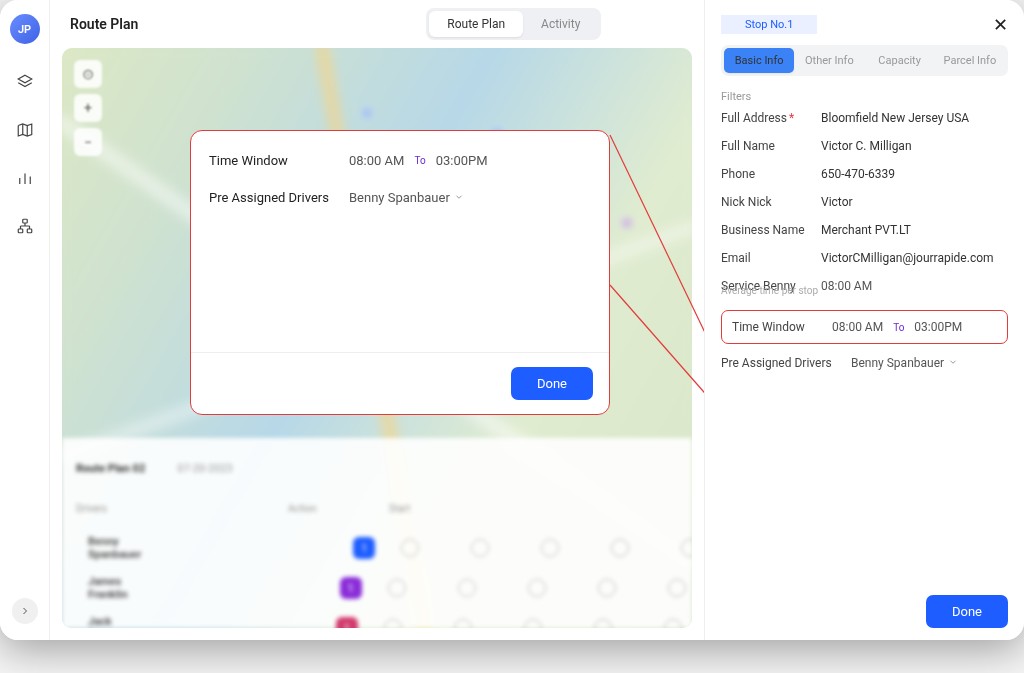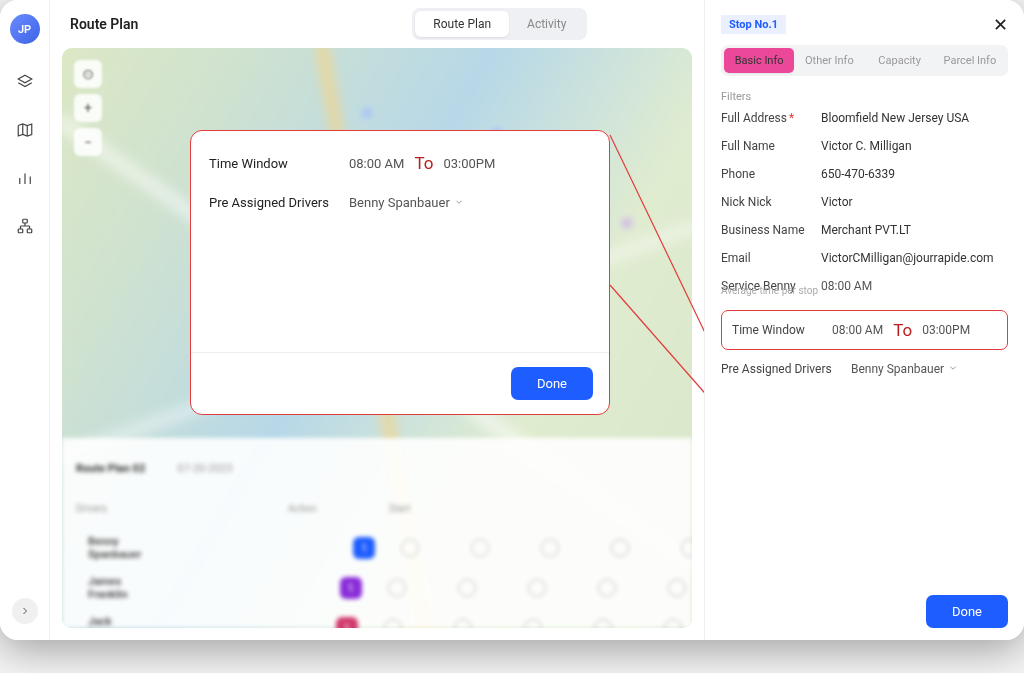"Route Plan" .topbar { gap: 14px -> 28px }
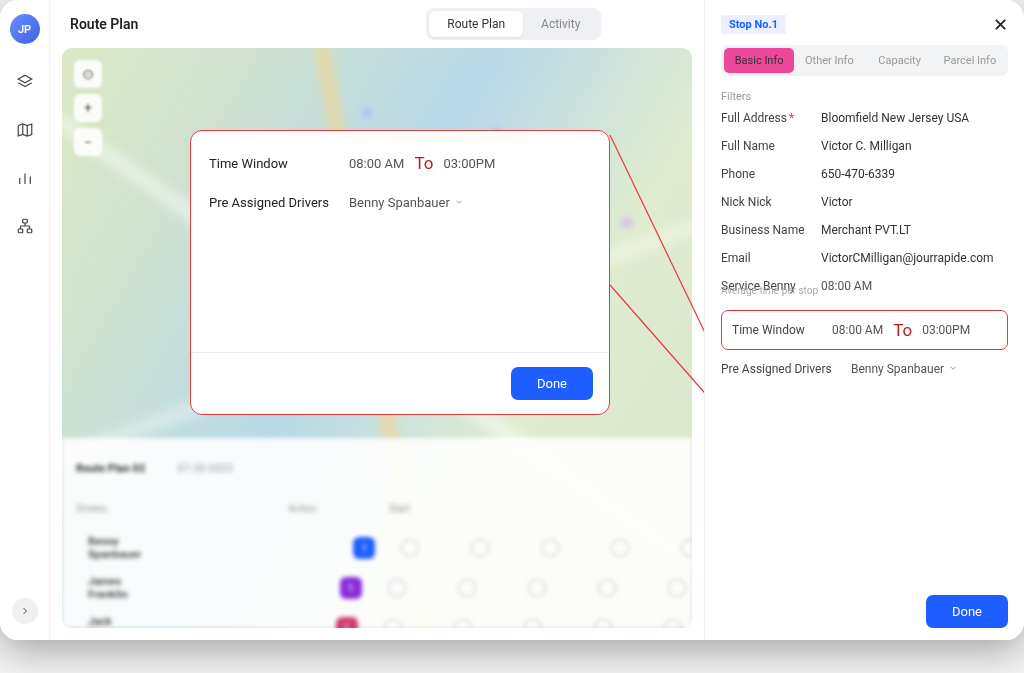"Stop No.1" .stop-chip { font-weight: 700 -> 400; padding: 3px 8px -> 3px 24px }
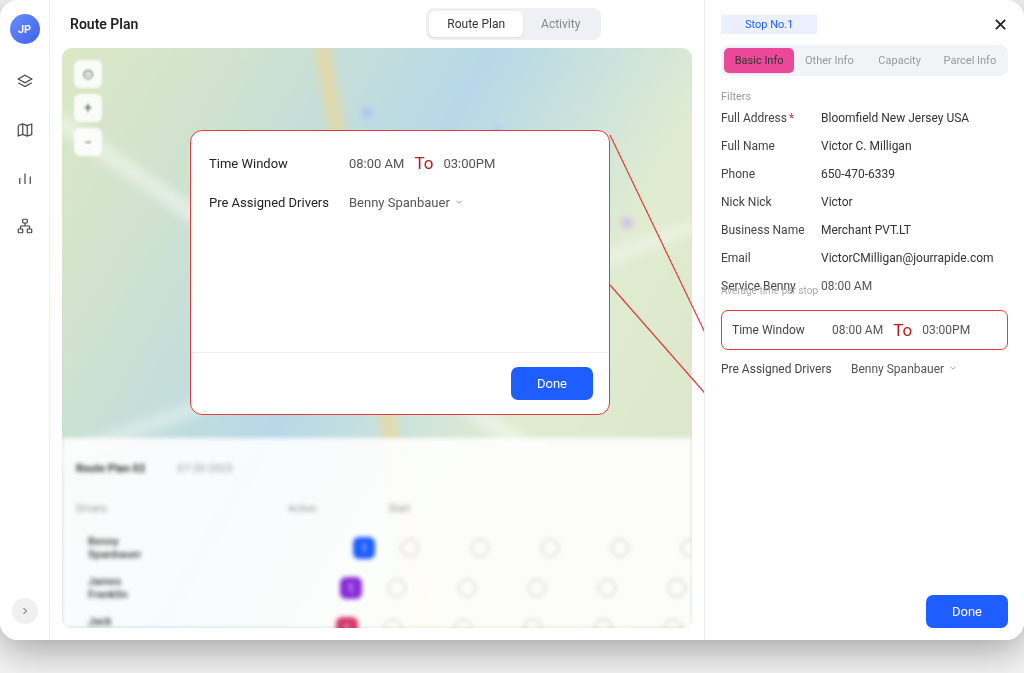"Basic Info" .sp-tab.active { background: #ec4899 -> #3b82f6 }
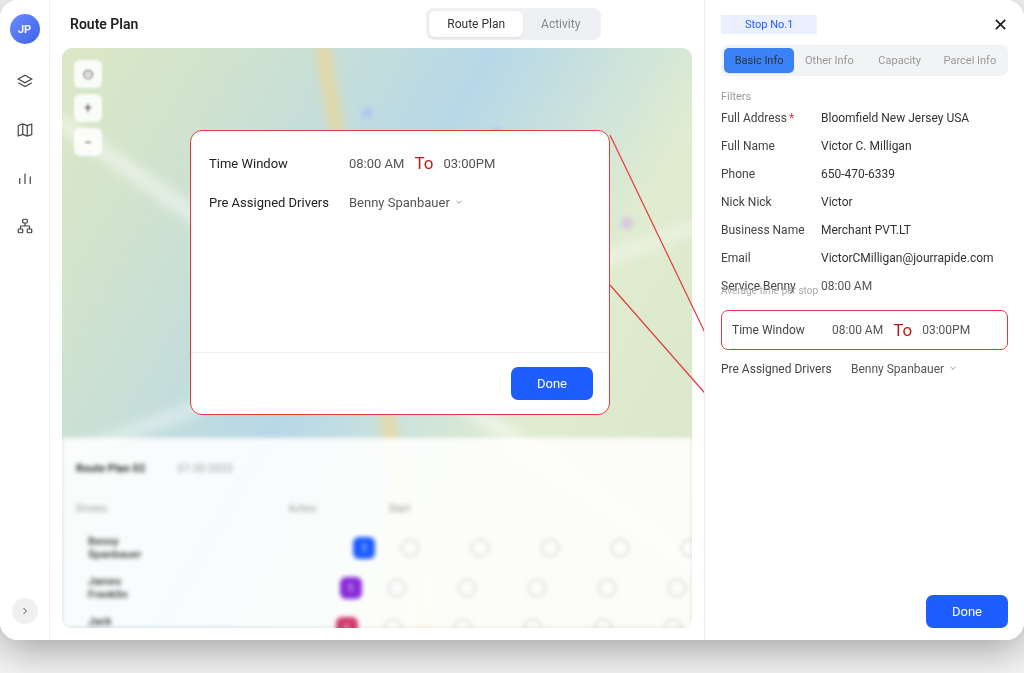"To" .toword { color: #b91c1c -> #6d28d9; font-size: 17px -> 10px }
